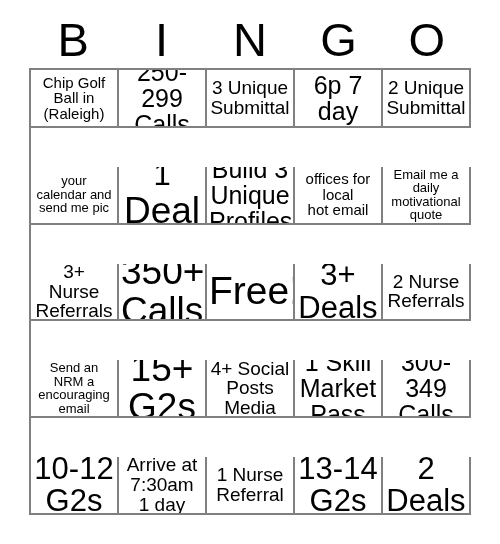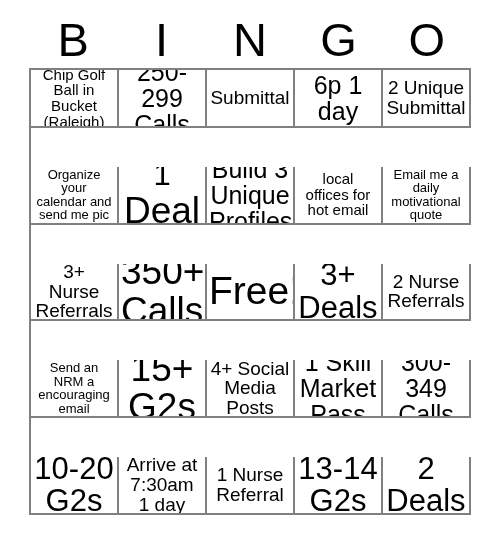"3 Unique" span.line { html: none -> <span>3 Unique</span> }
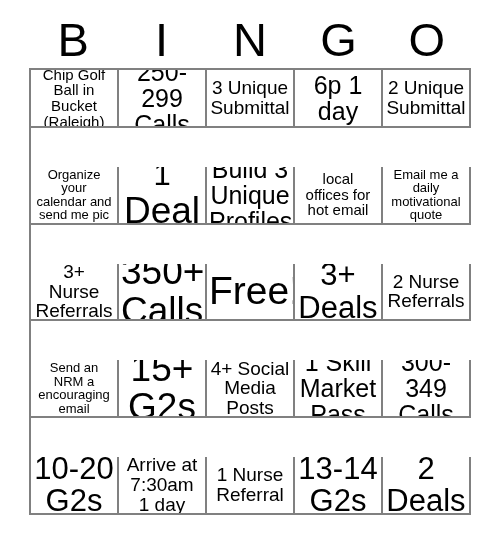"6p 1" span.line { text: 1 -> 7 }
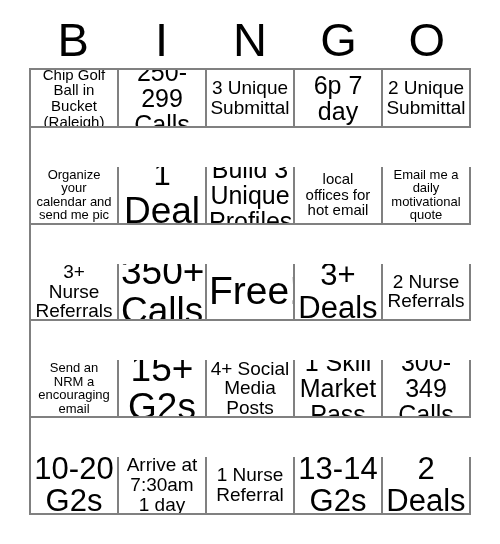"Bucket" span.line { html: <span>Bucket</span> -> none }
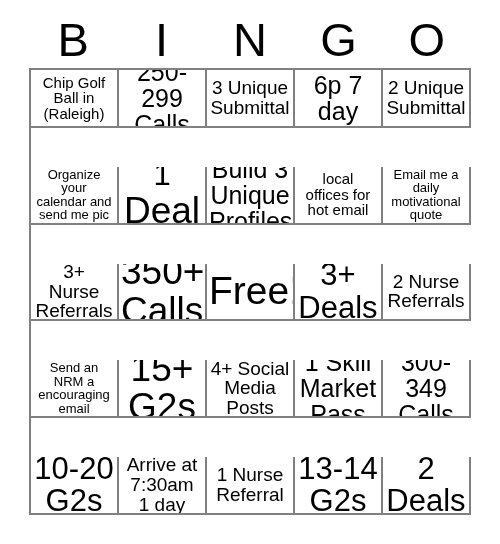"Organize" span.line { html: <span>Organize</span> -> none }
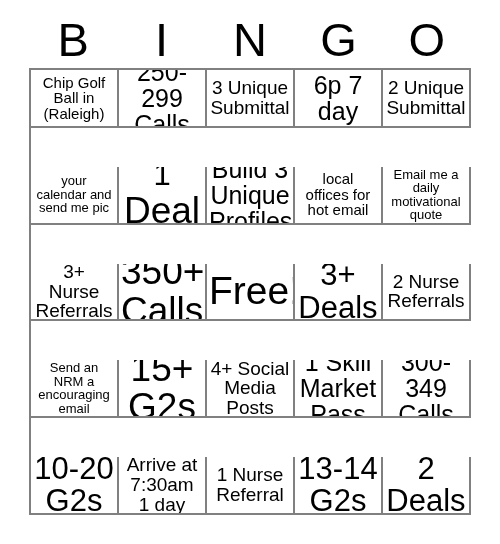"local" span.line { order: before "offices for" -> after "offices for" }
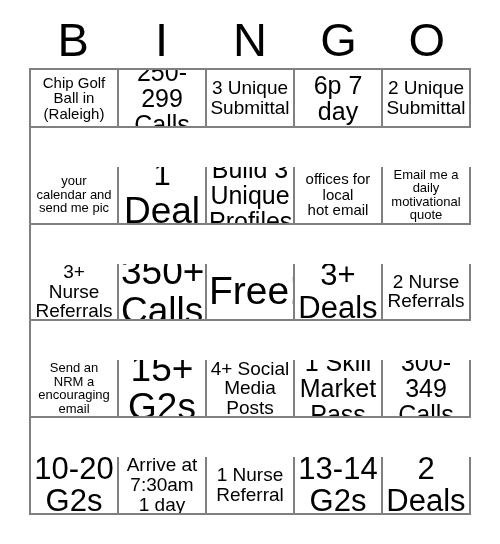"Media" span.line { order: before "Posts" -> after "Posts" }
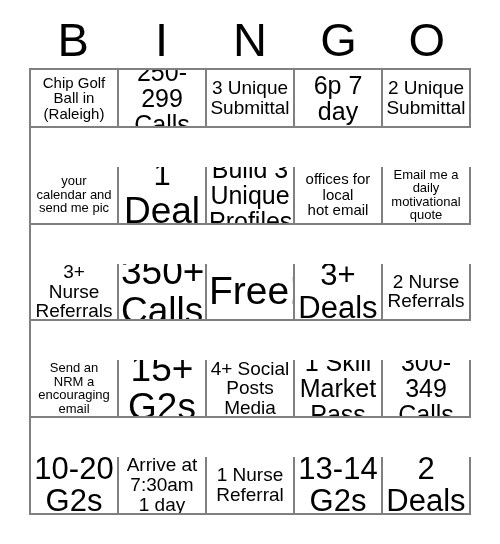"10-20" span.line { text: 10-20 -> 10-12 }
